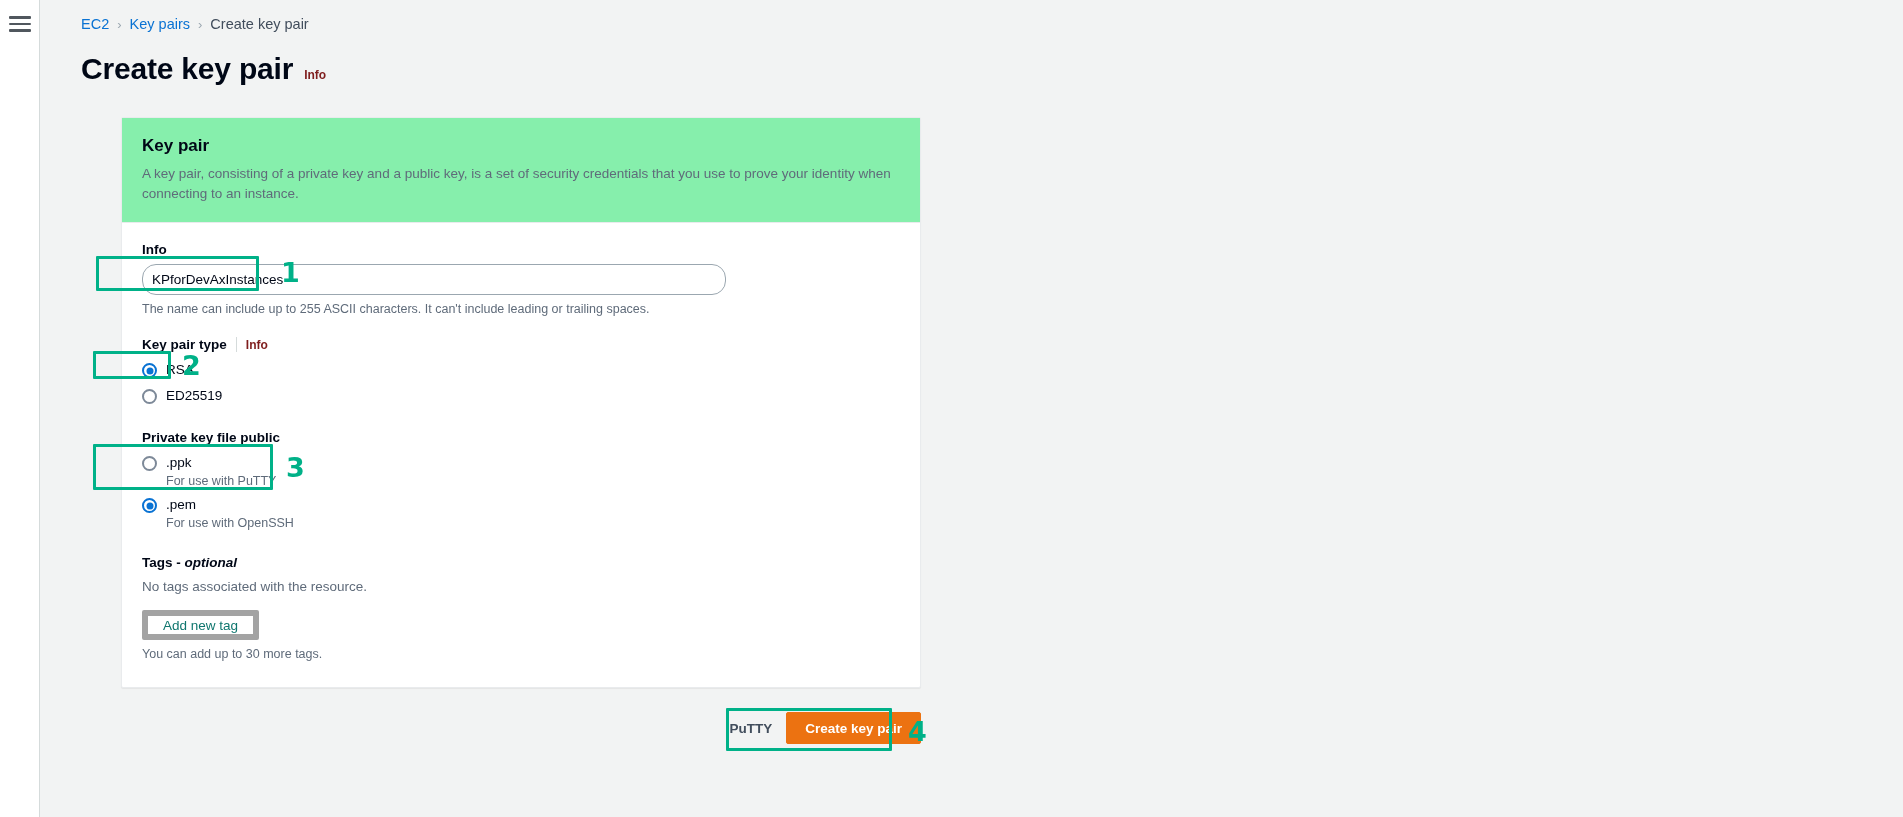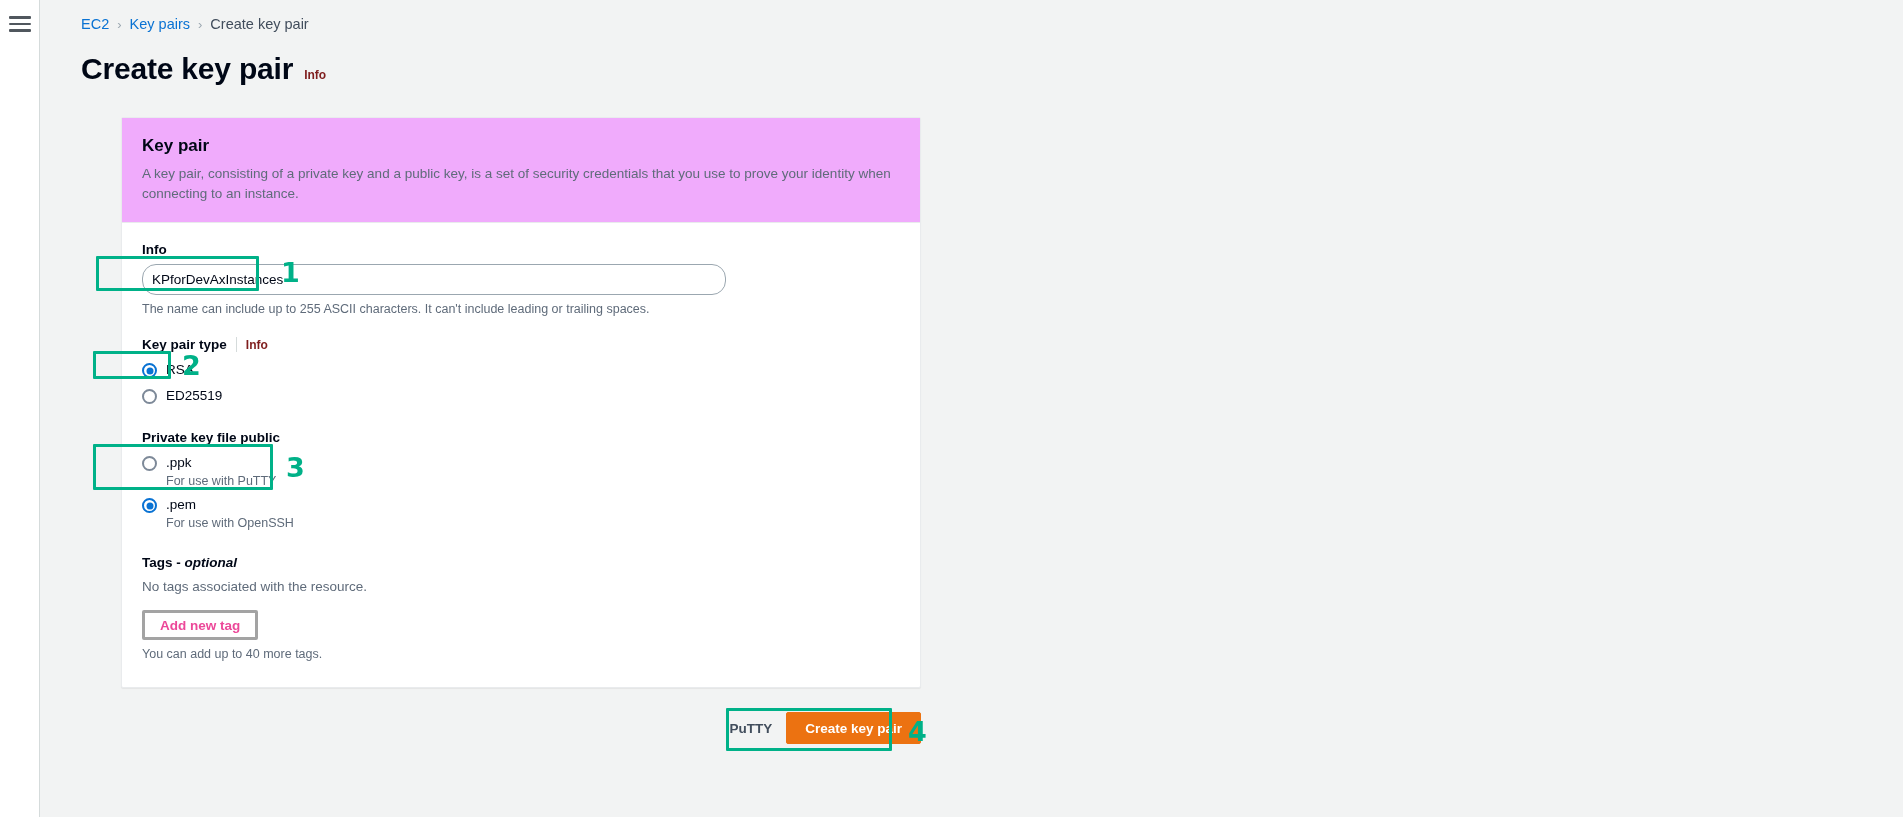"Key pair" .card-header { background: #f0abfc -> #86efac }
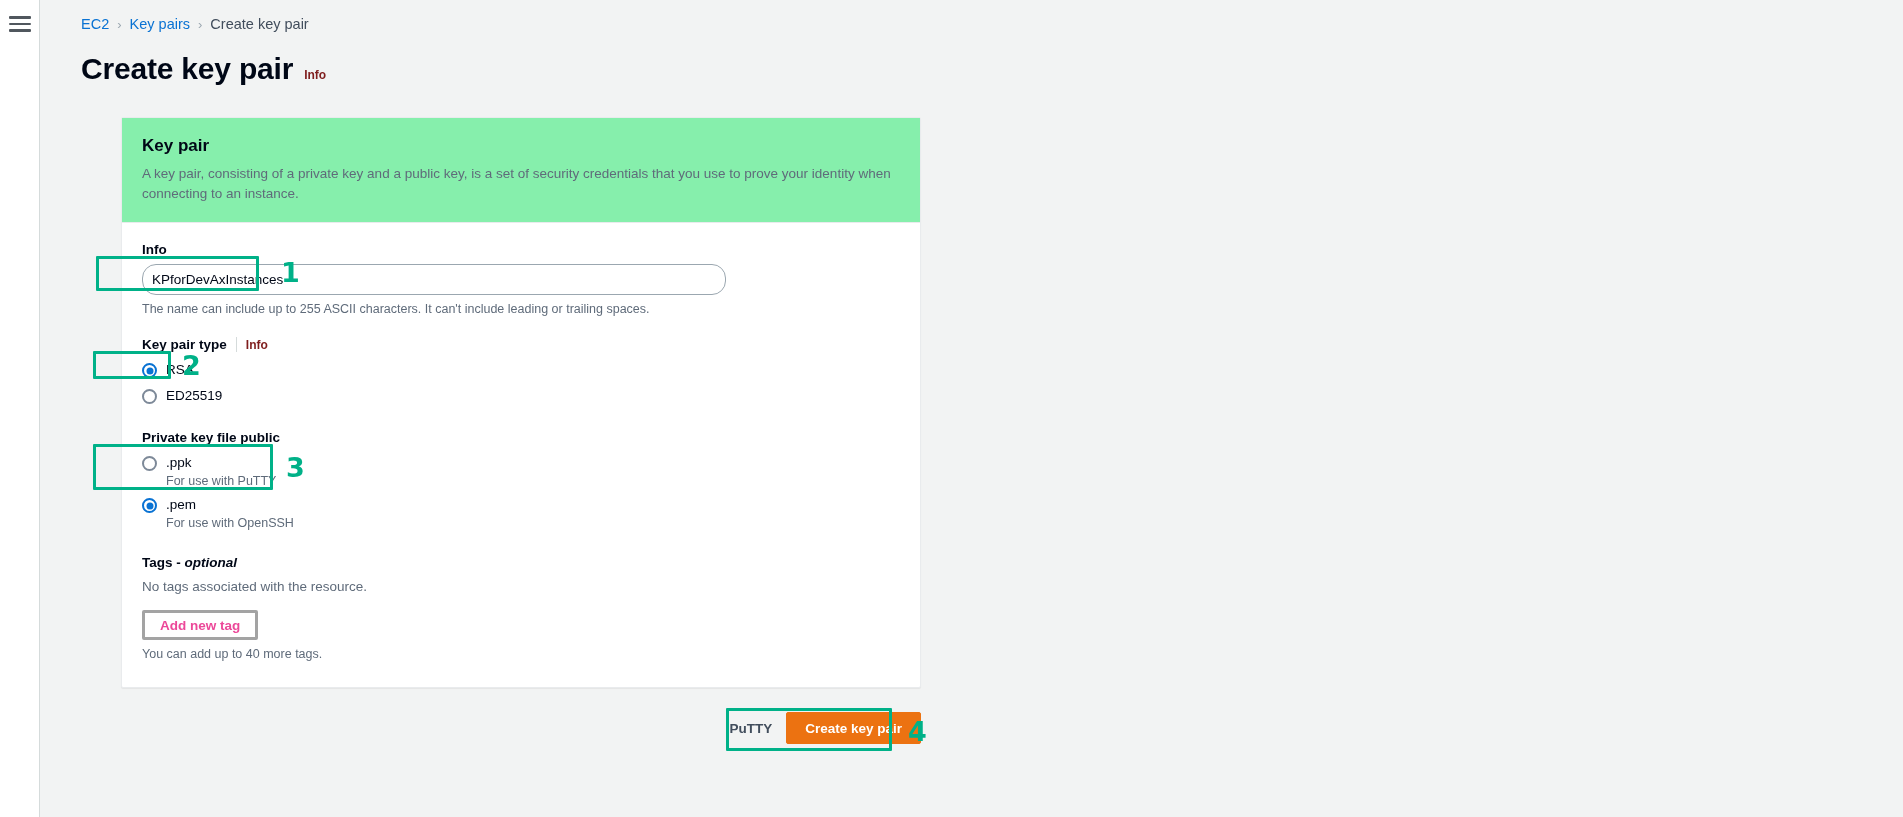"Add new tag" .btn-normal { border: 3px solid #a3a3a3 -> 6px solid #a3a3a3; color: #ec4899 -> #0f766e; font-weight: 700 -> 400 }
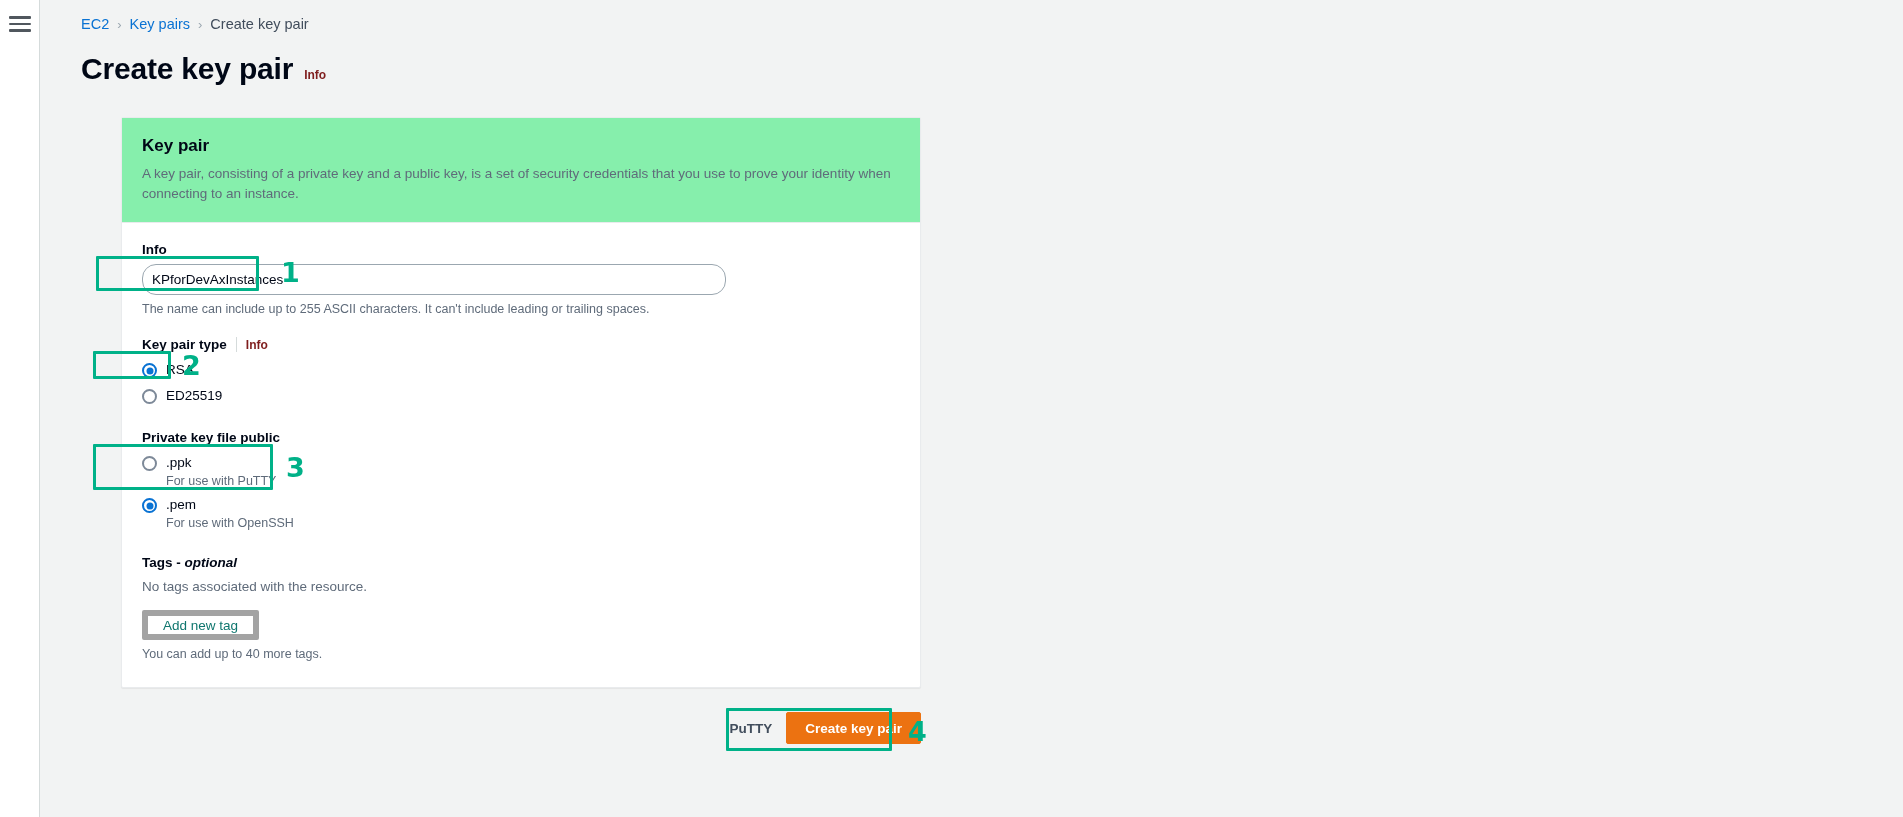"You can add up to" div.help-text { text: 40 -> 30 }
